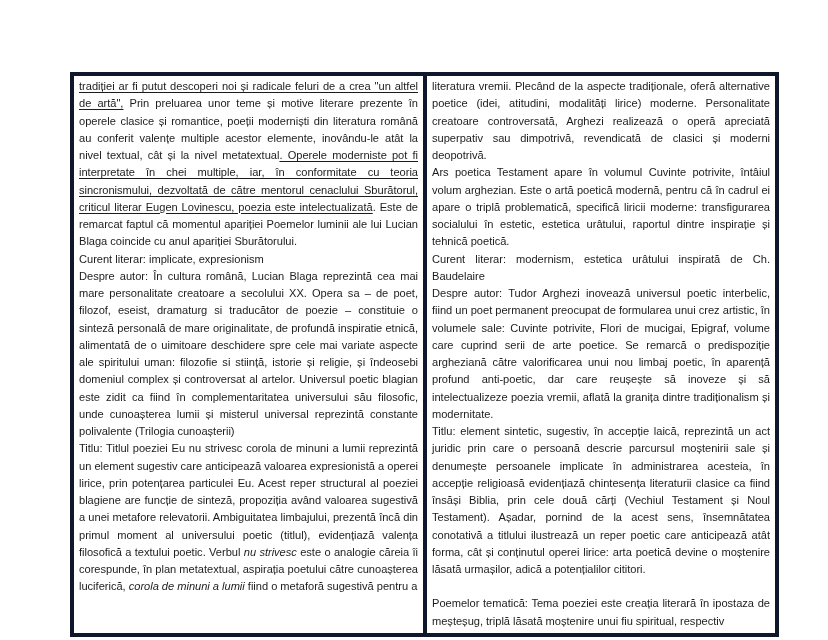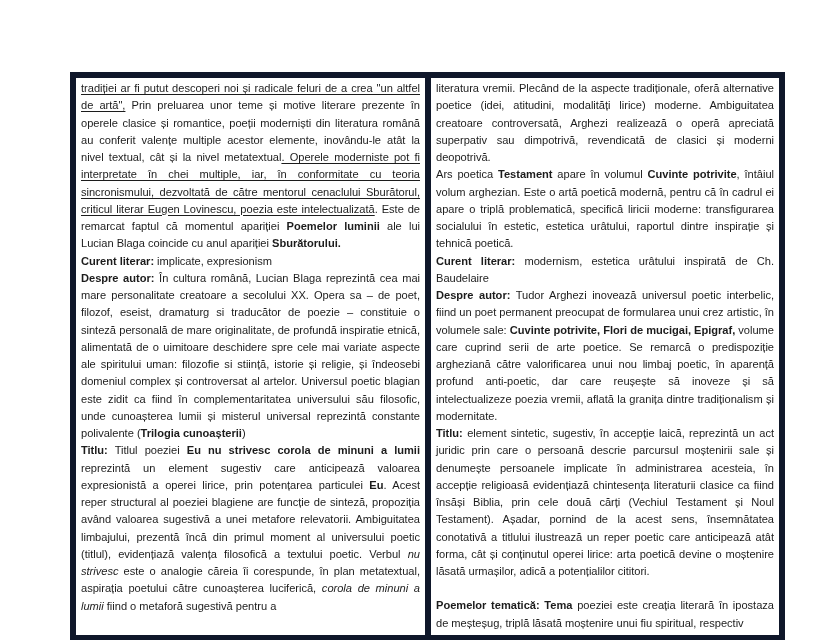"tradiției ar fi putut descoperi" .doc-table td { border: 6px solid #0f172a -> 4px solid #0f172a }
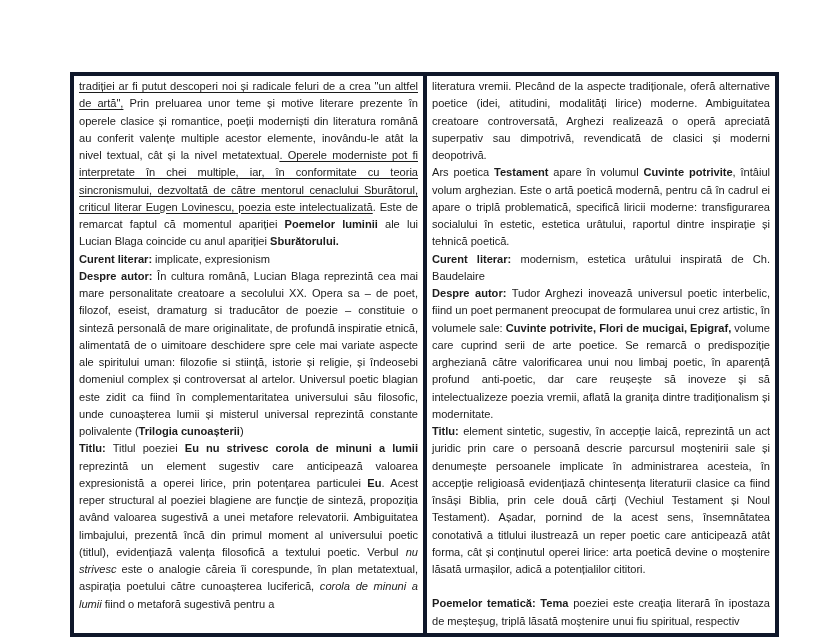"literatura vremii. Plecând de la" span.rich { text: Ambiguitatea -> Personalitate }
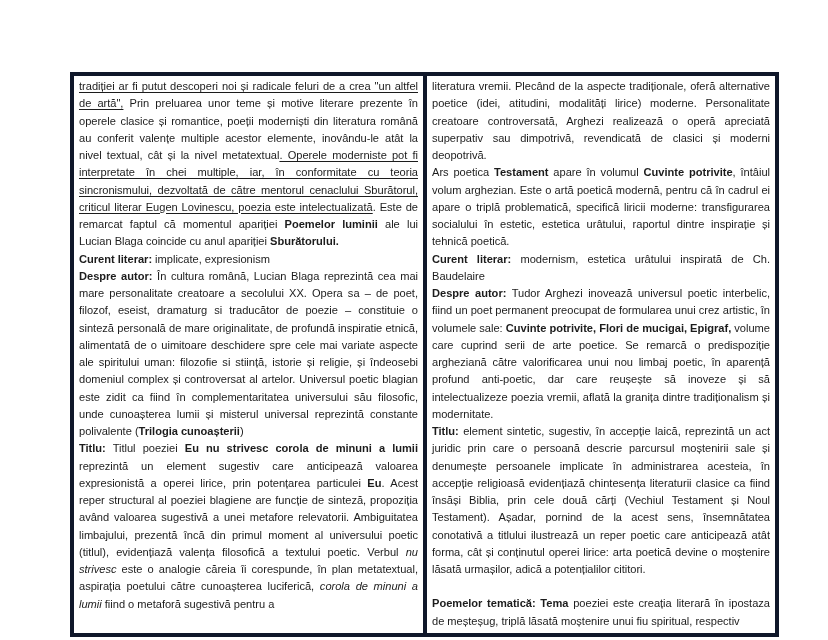"Testament" b, .b { font-weight: bold -> normal }
